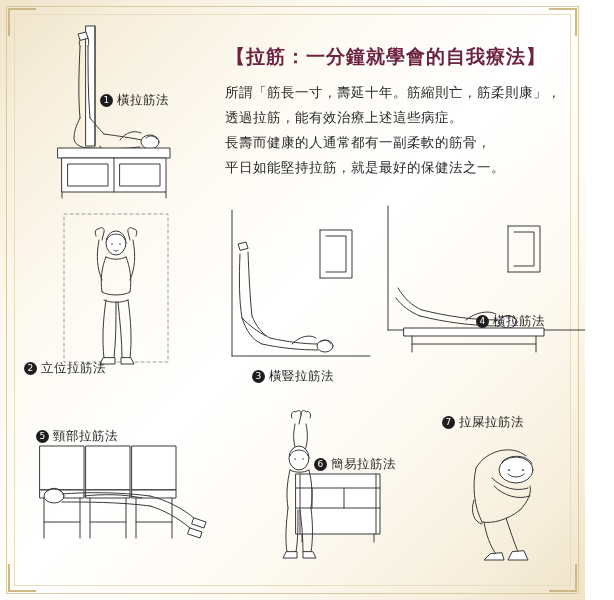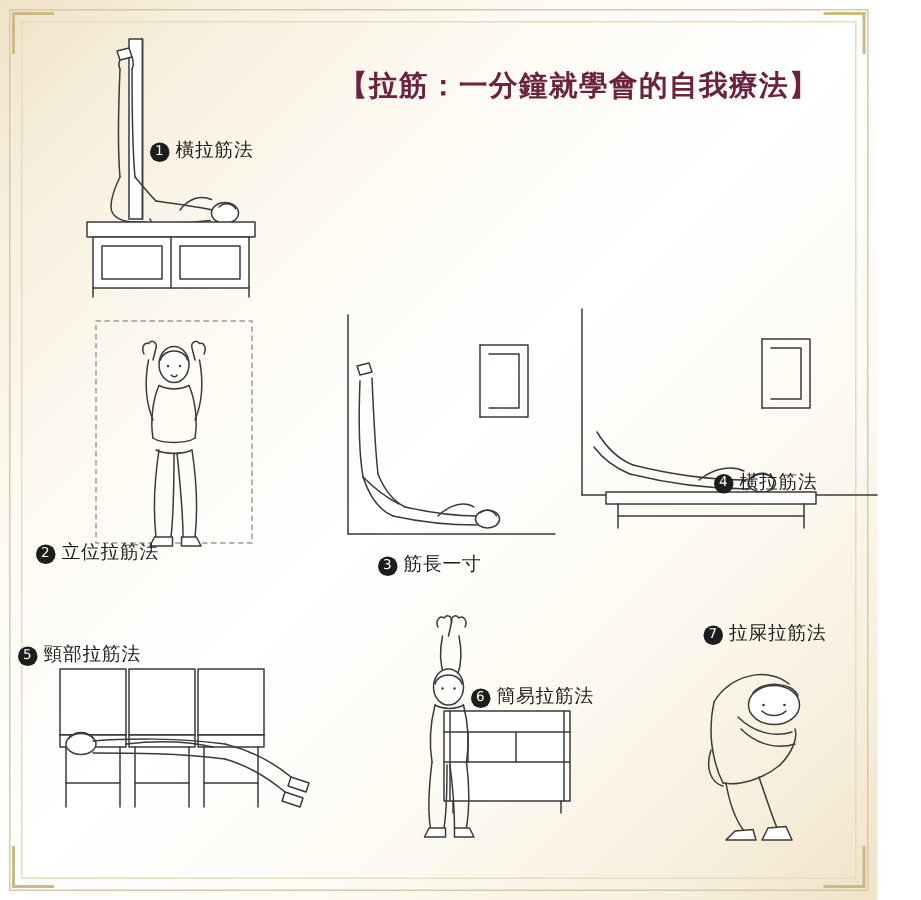"所謂「筋長一寸，壽延十年。筋縮則亡，筋柔則康」，" div.lead { html: none -> <div> <div>所謂「筋長一寸，壽延十年。筋縮則亡，筋柔則康」，</div> <div>透過拉筋，能有效治療上述這些病症。</div> <div>長壽而健康的人通常都有一副柔軟的筋骨，</div> <div>平日如能堅持拉筋，就是最好的保健法之一。</div> </div> }
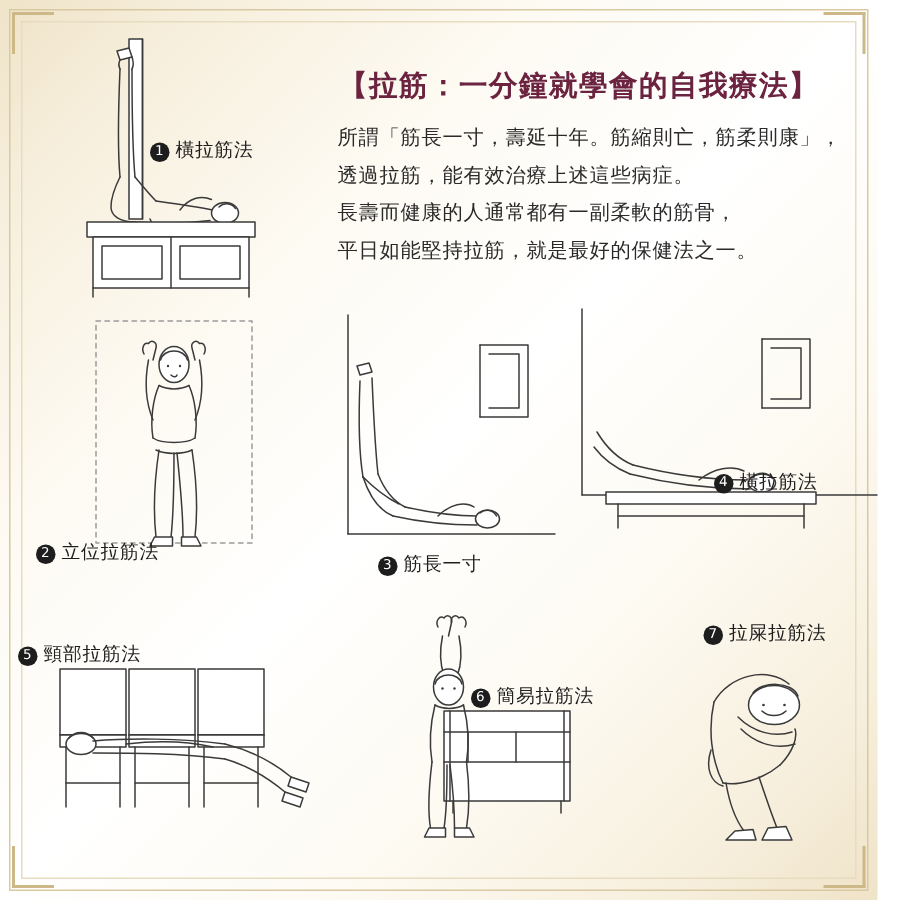"筋長一寸" span { text: 筋長一寸 -> 橫豎拉筋法 }
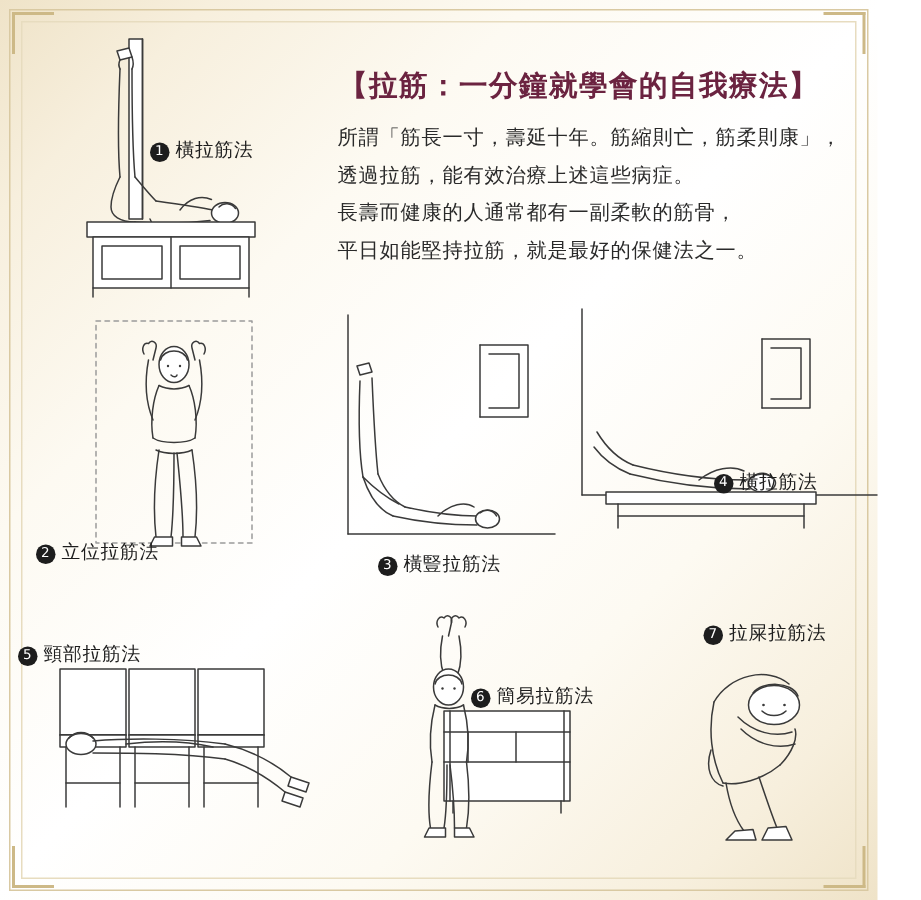"7 拉屎拉筋法" .cap7 { left: 469px -> 442px }
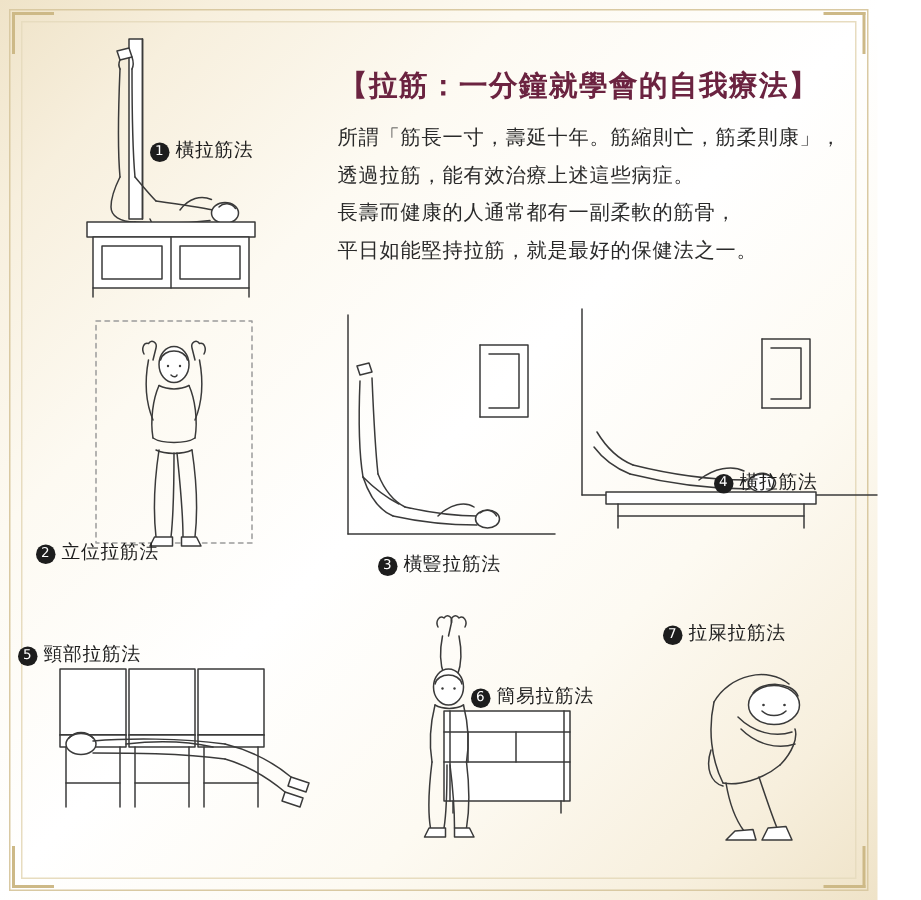"5 頸部拉筋法" .cap5 { left: 12px -> 36px }
